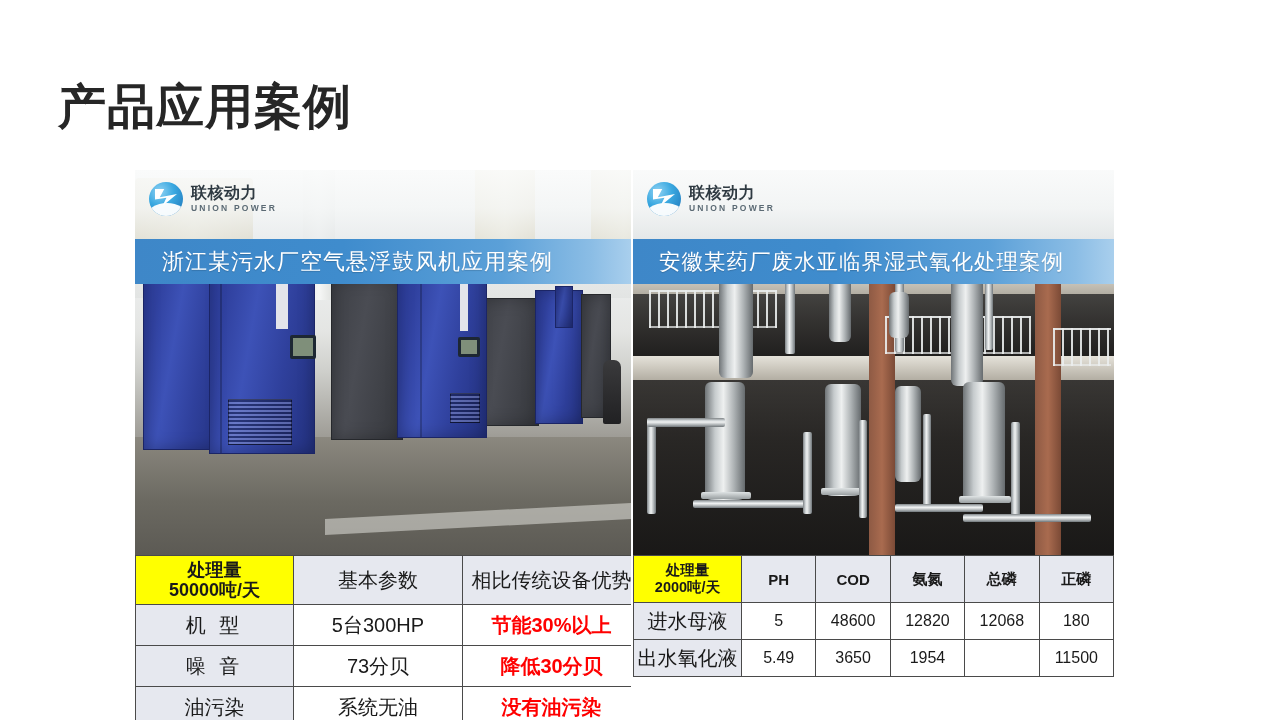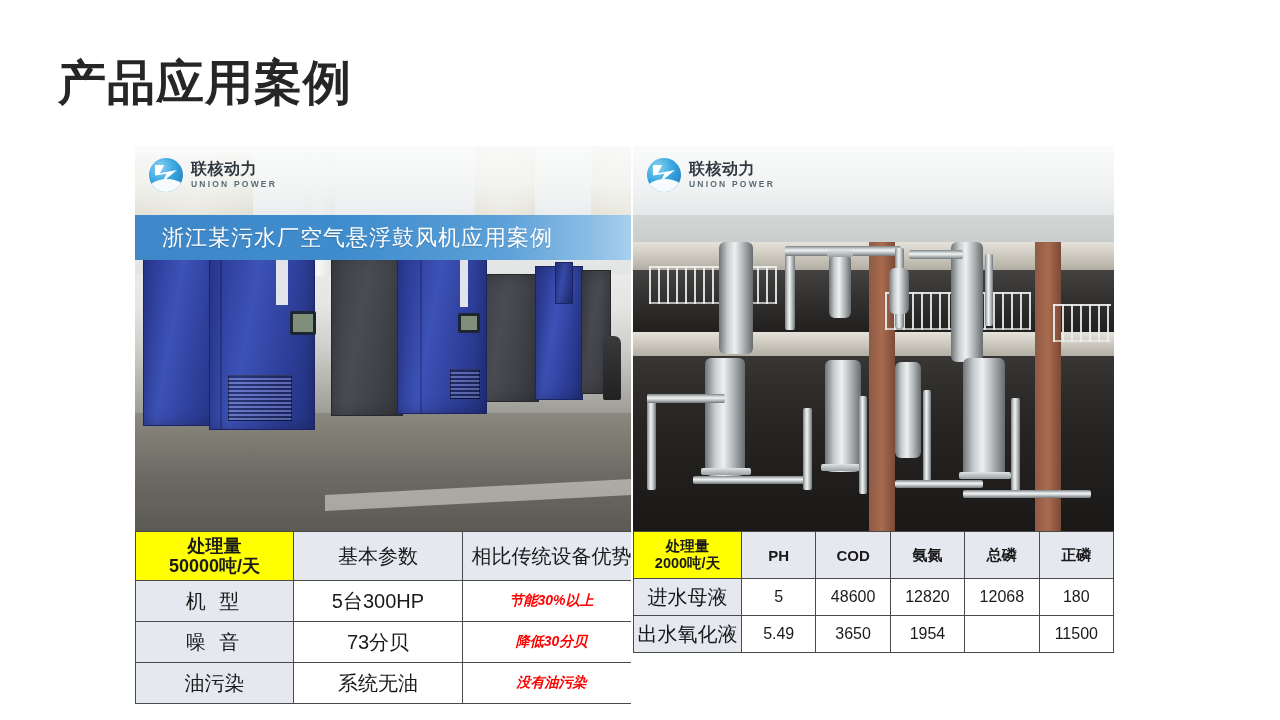"产品应用案例" #slide { margin-top: none -> 24px }
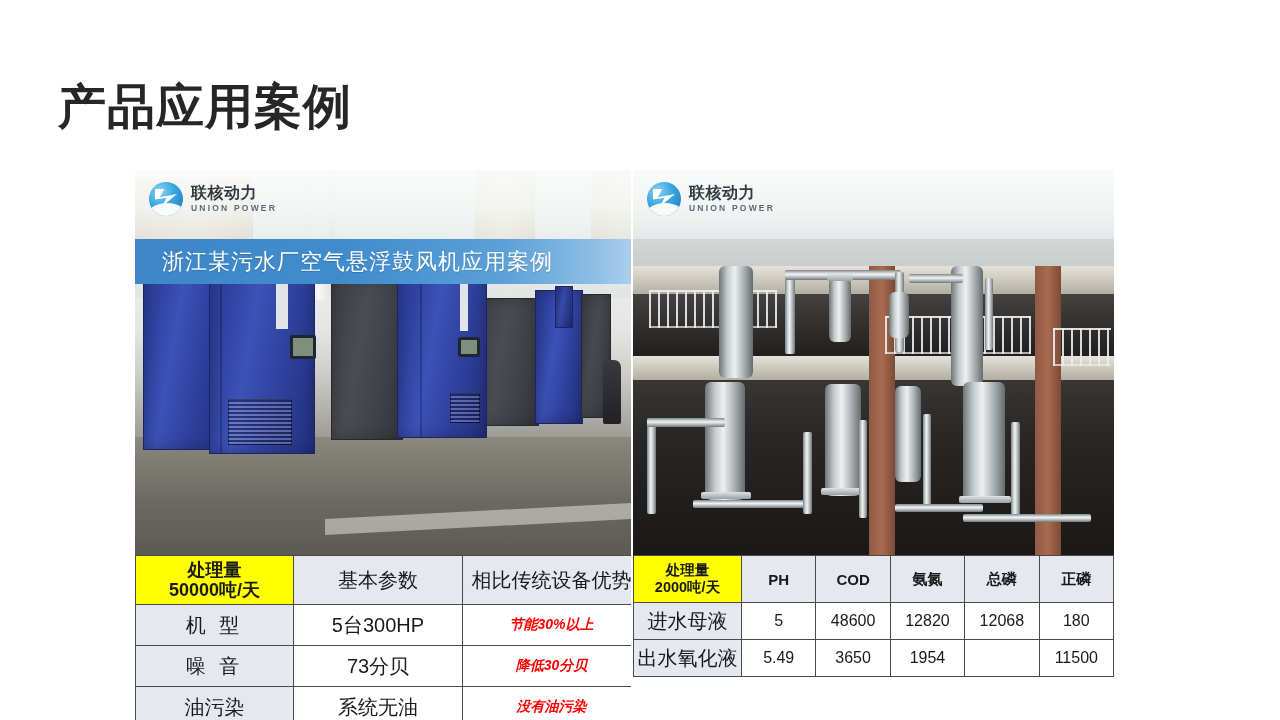"安徽某药厂废水亚临界湿式氧化处理案例" div.caption-band { html: none -> <div> <span>安徽某药厂废水亚临界湿式氧化处理案例</span> </div> }
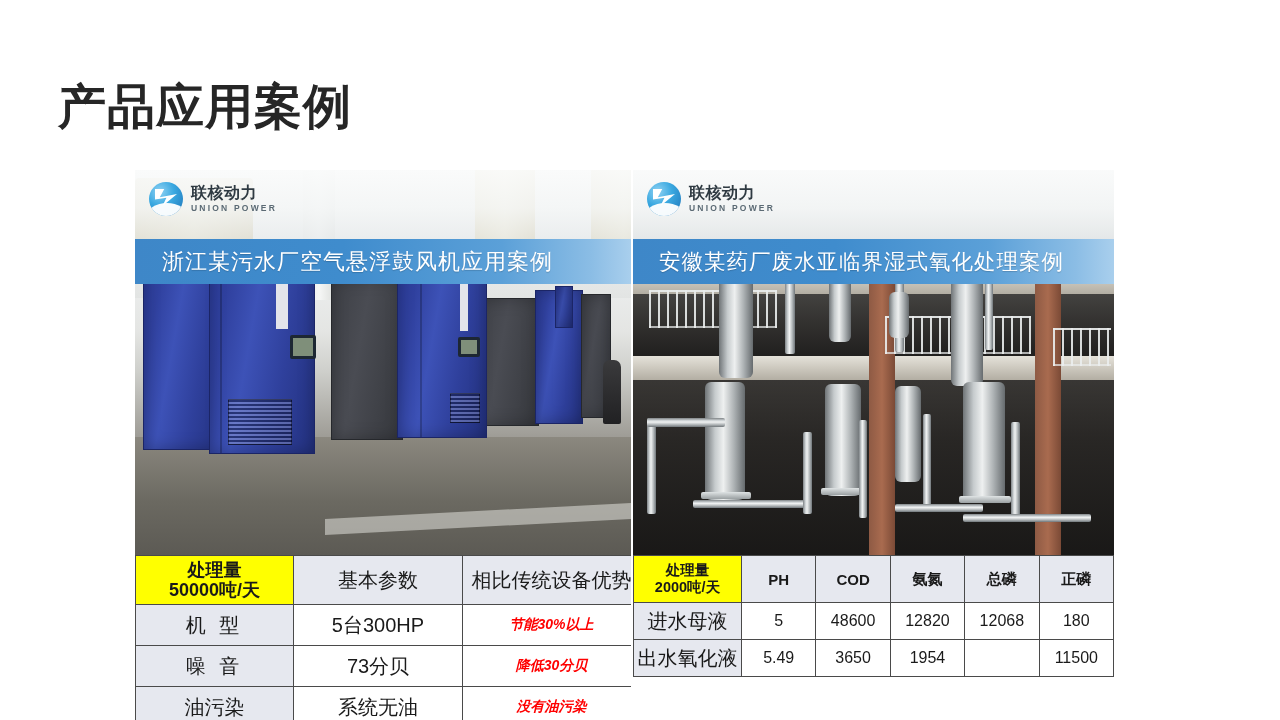"节能30%以上" .tbl-left .adv { font-size: 14px -> 20px; font-style: italic -> none }
